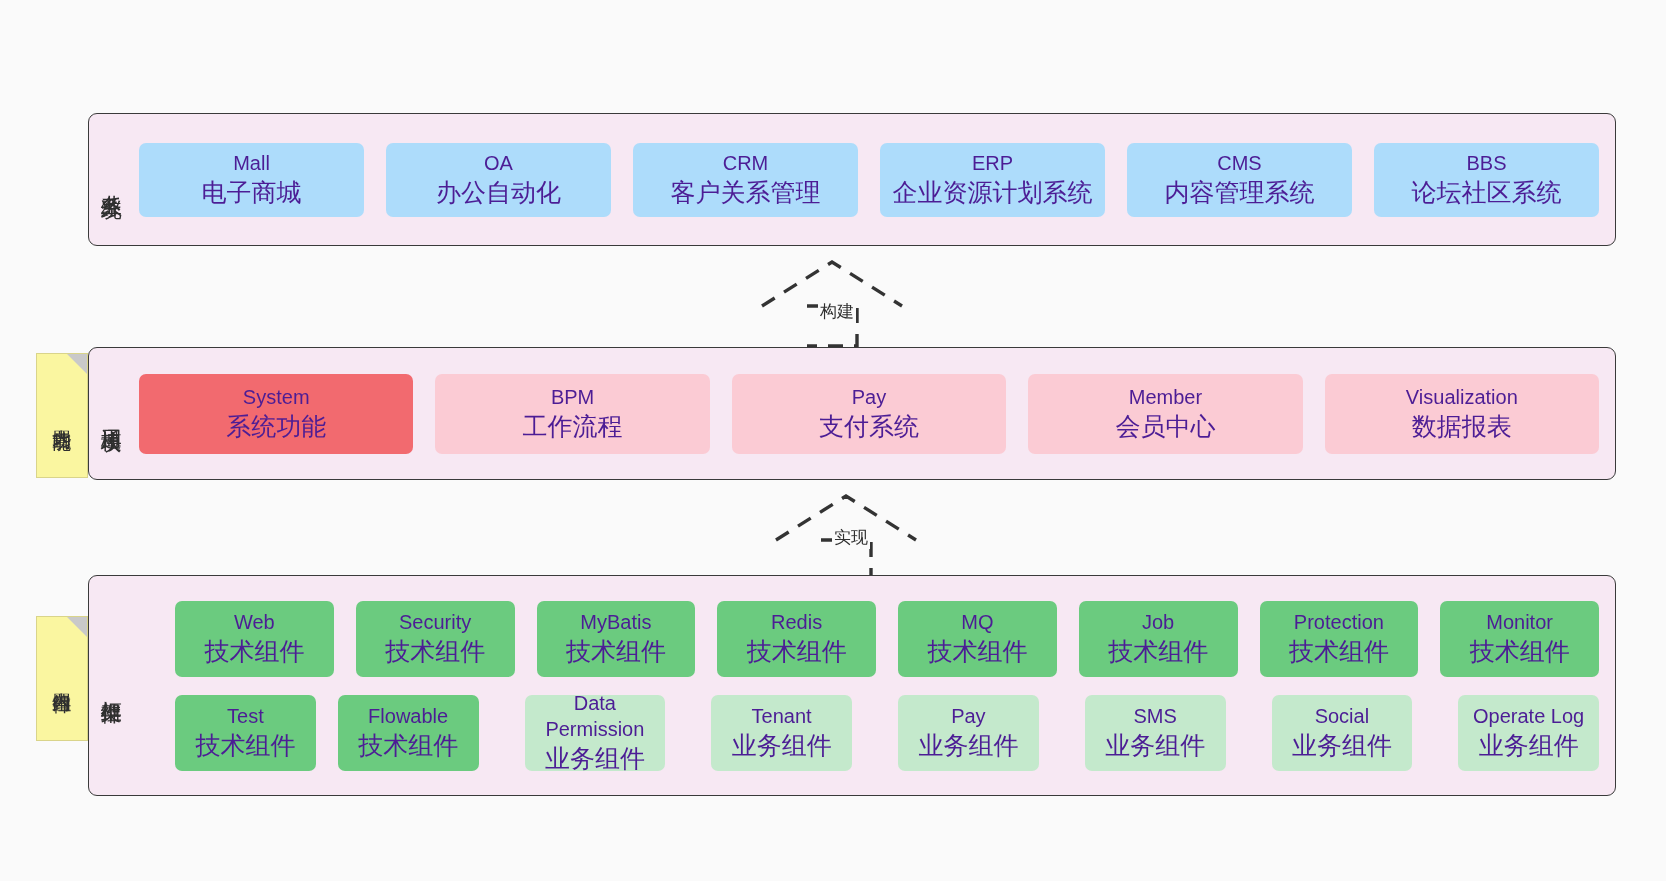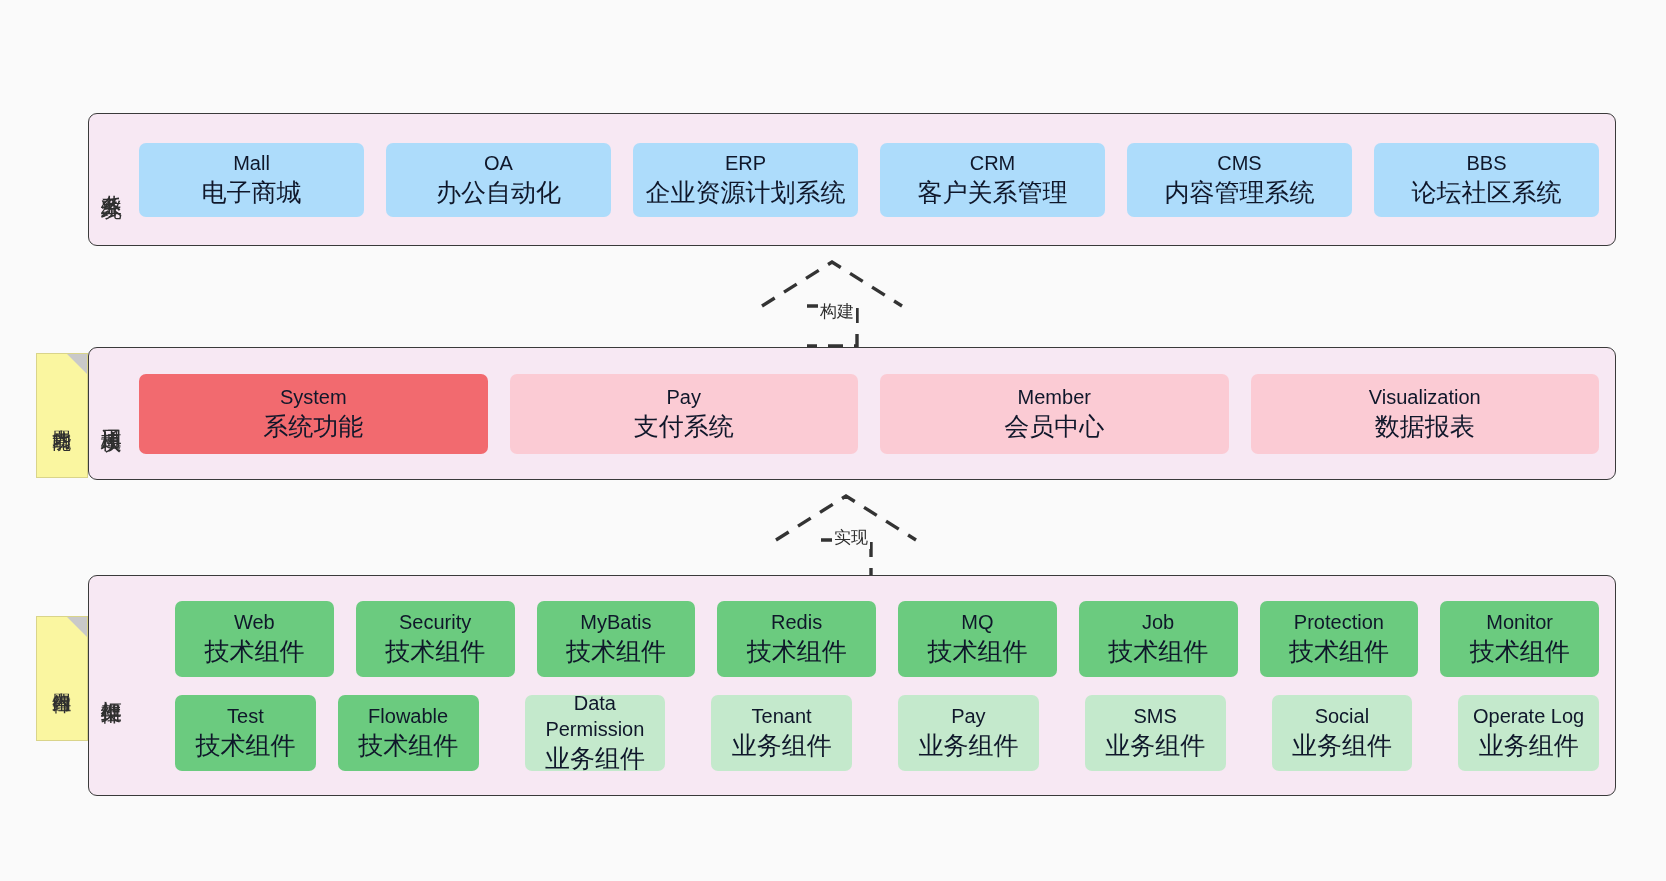"Mall" .cell { color: #0f172a -> #4c1d95 }
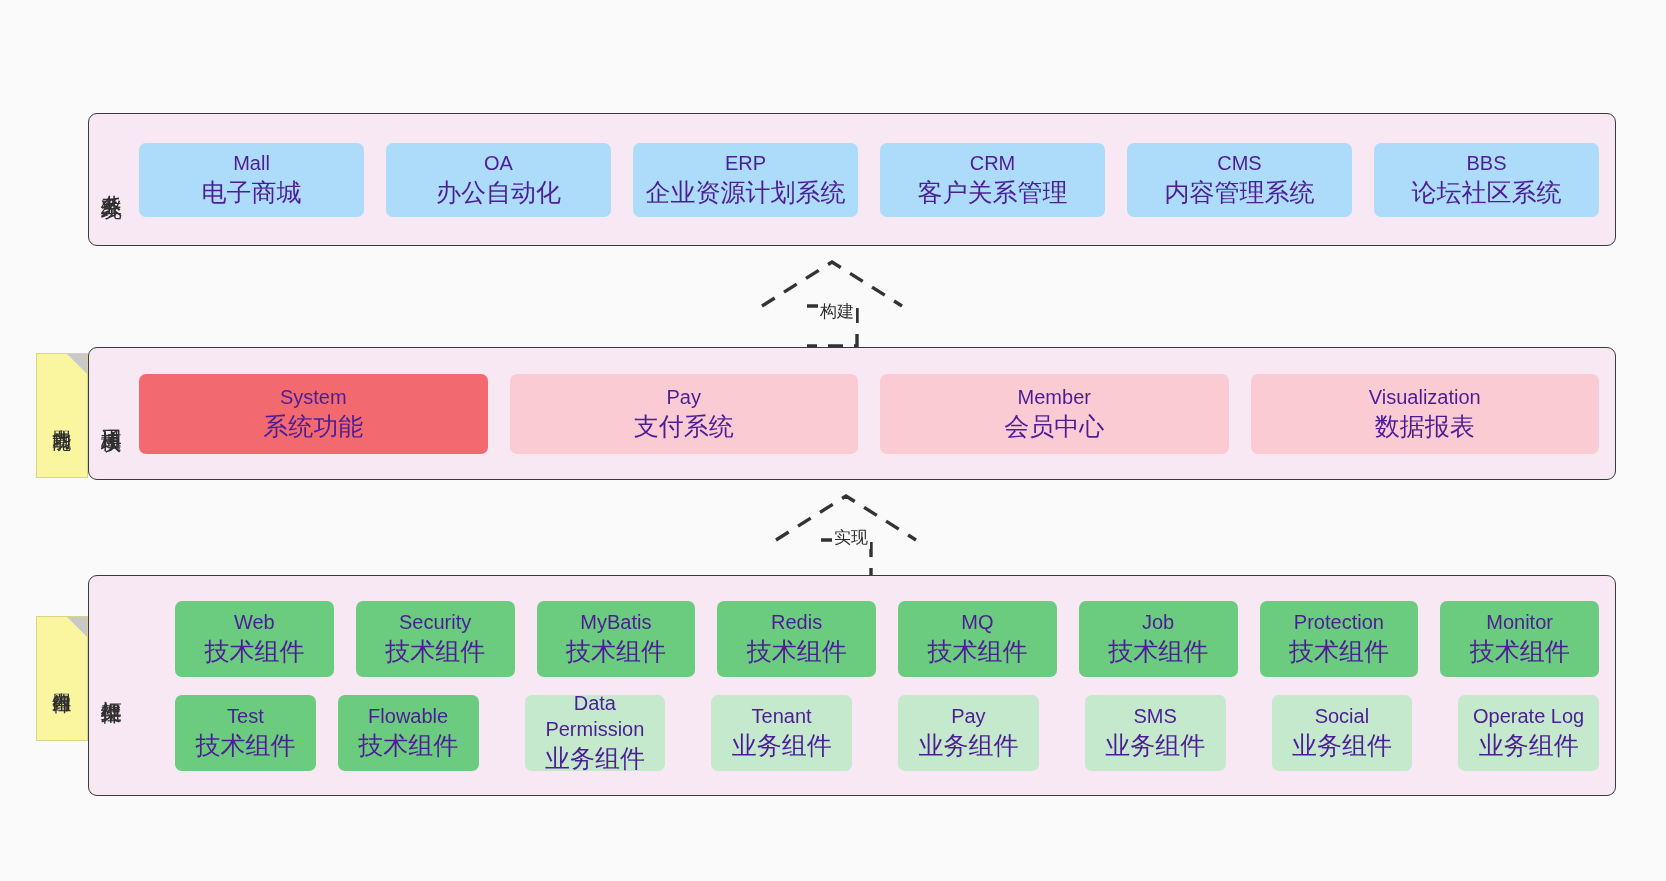"ERP" div.cell { order: before "CRM" -> after "CRM" }
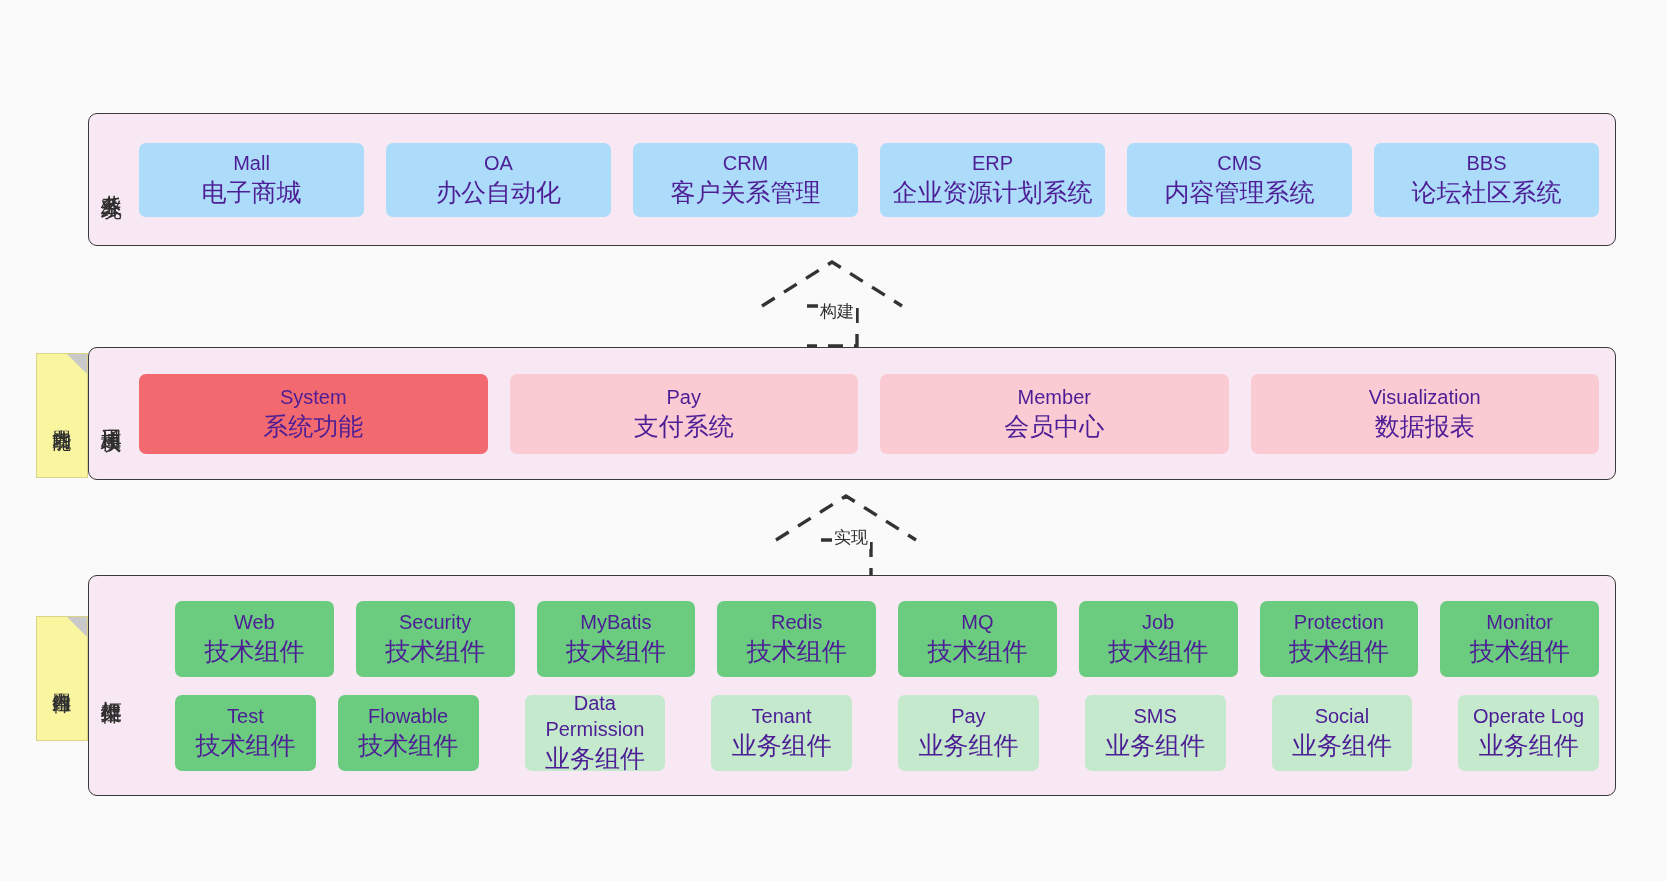"BPM" div.cell { html: none -> <div> <span>BPM</span> <span>工作流程</span> </div> }
